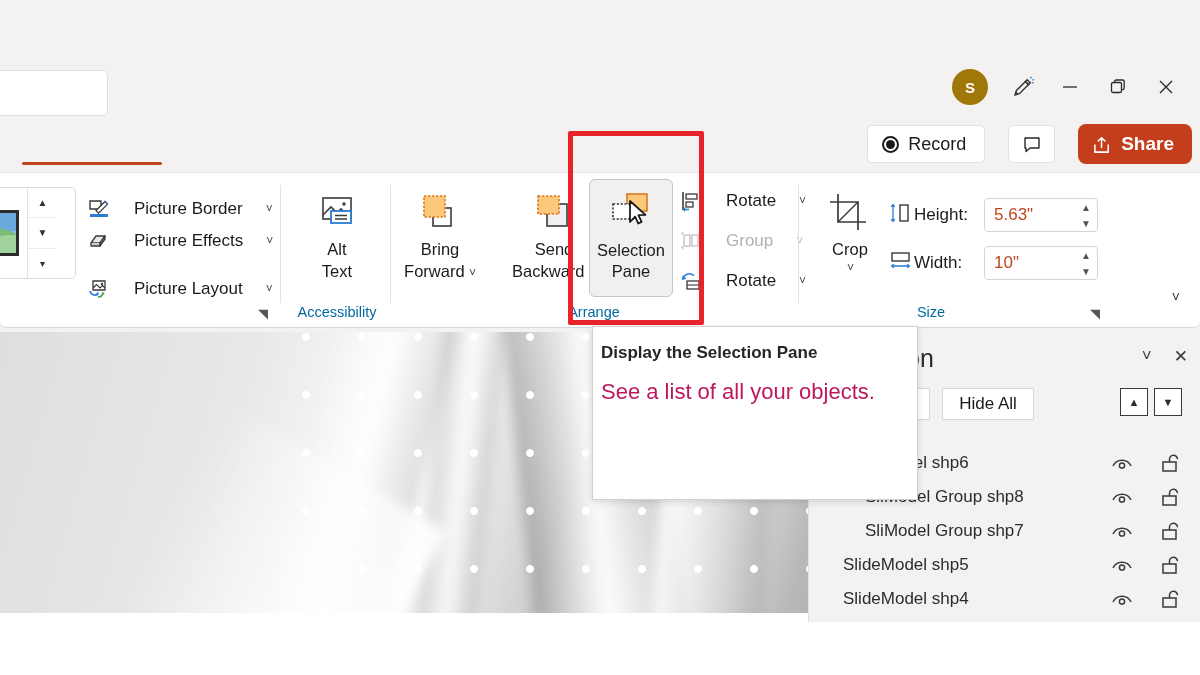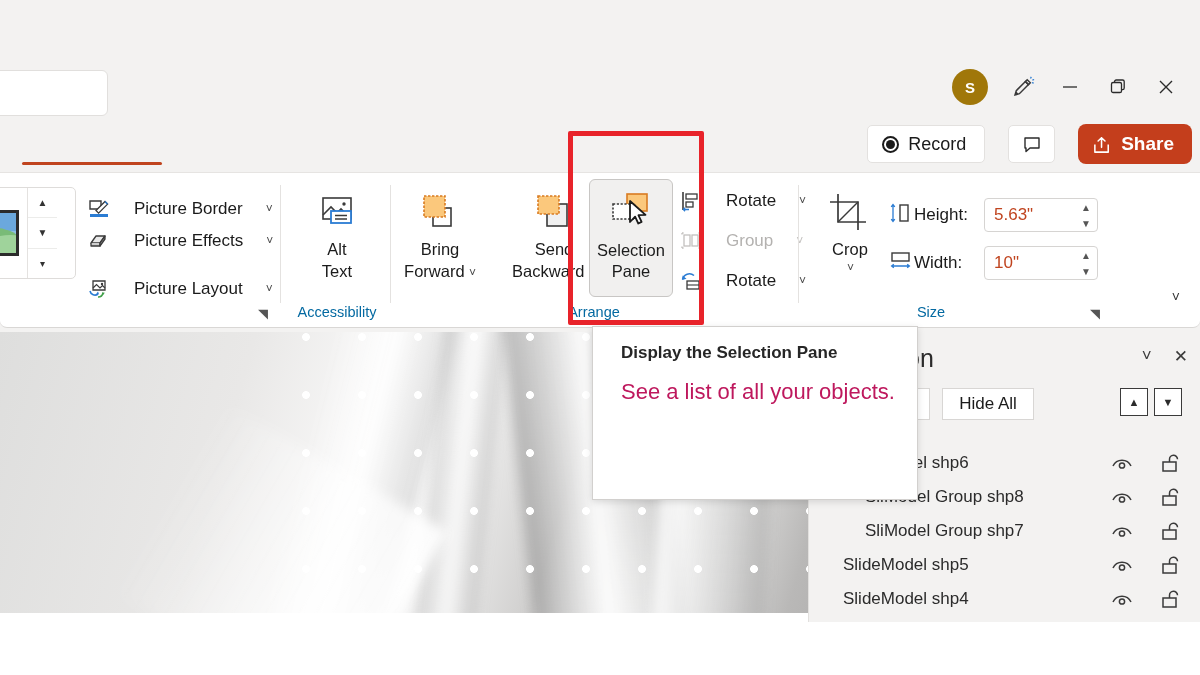"Display the Selection Pane" .tooltip { padding: 16px 18px 0 28px -> 16px 18px 0 8px }
